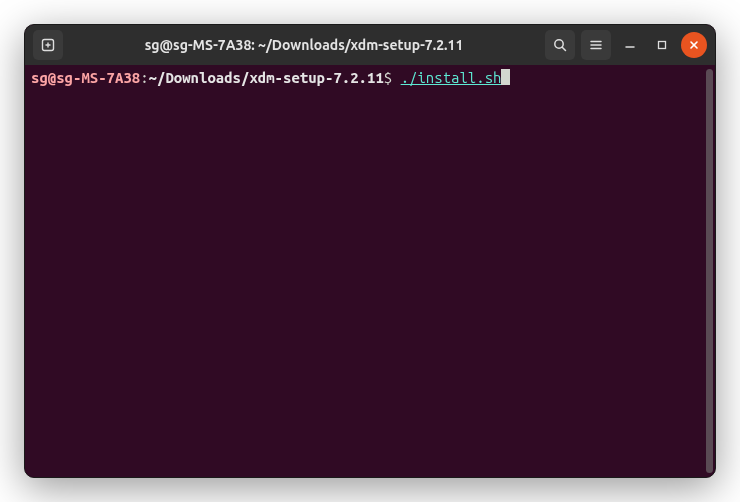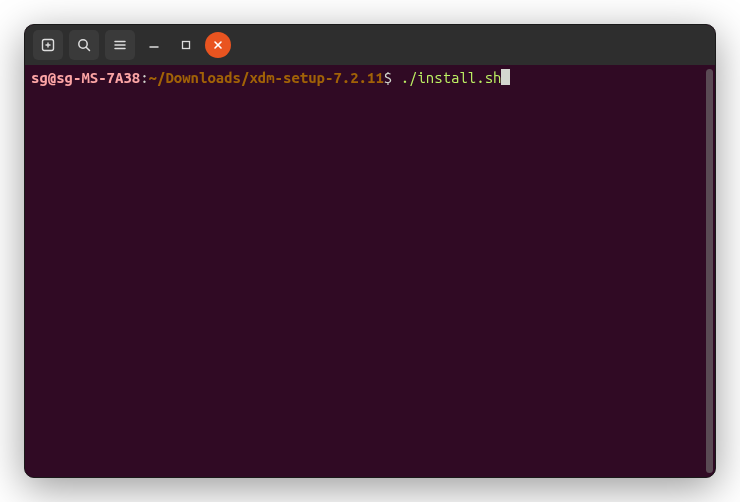"sg@sg-MS-7A38:" div.titlebar-title { html: none -> <div>sg@sg-MS-7A38: ~/Downloads/xdm-setup-7.2.11</div> }
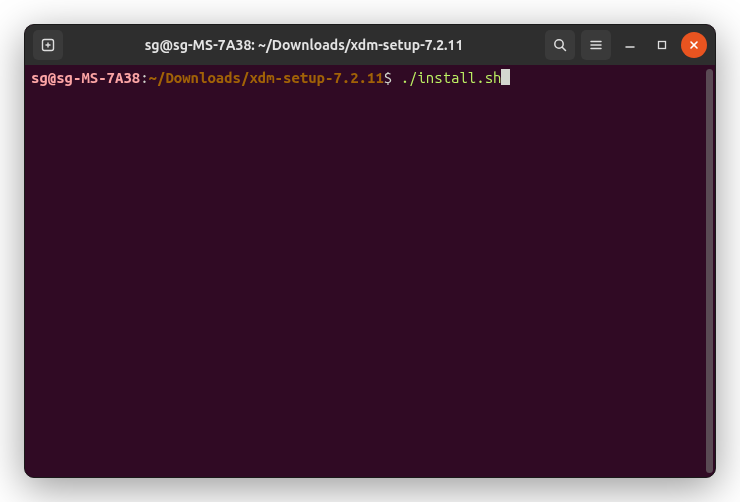"~/Downloads/xdm-setup-7.2.11" .prompt-path { color: #a16207 -> #e5e5e5 }
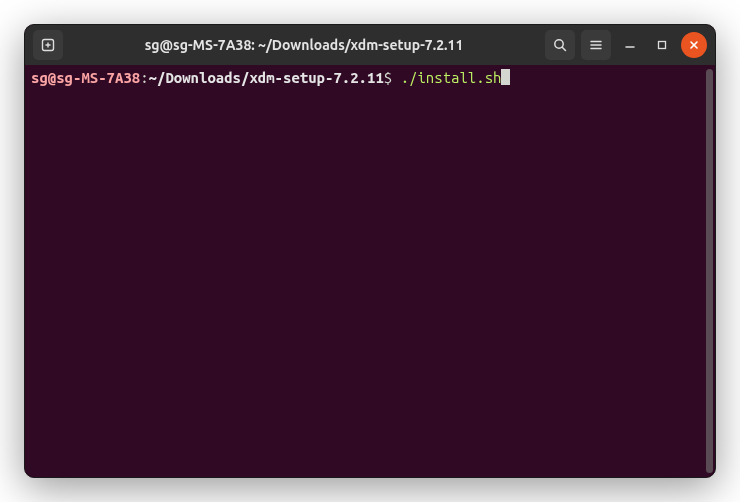"./install.sh" .prompt-cmd { color: #bef264 -> #5eead4; text-decoration: none -> underline }
